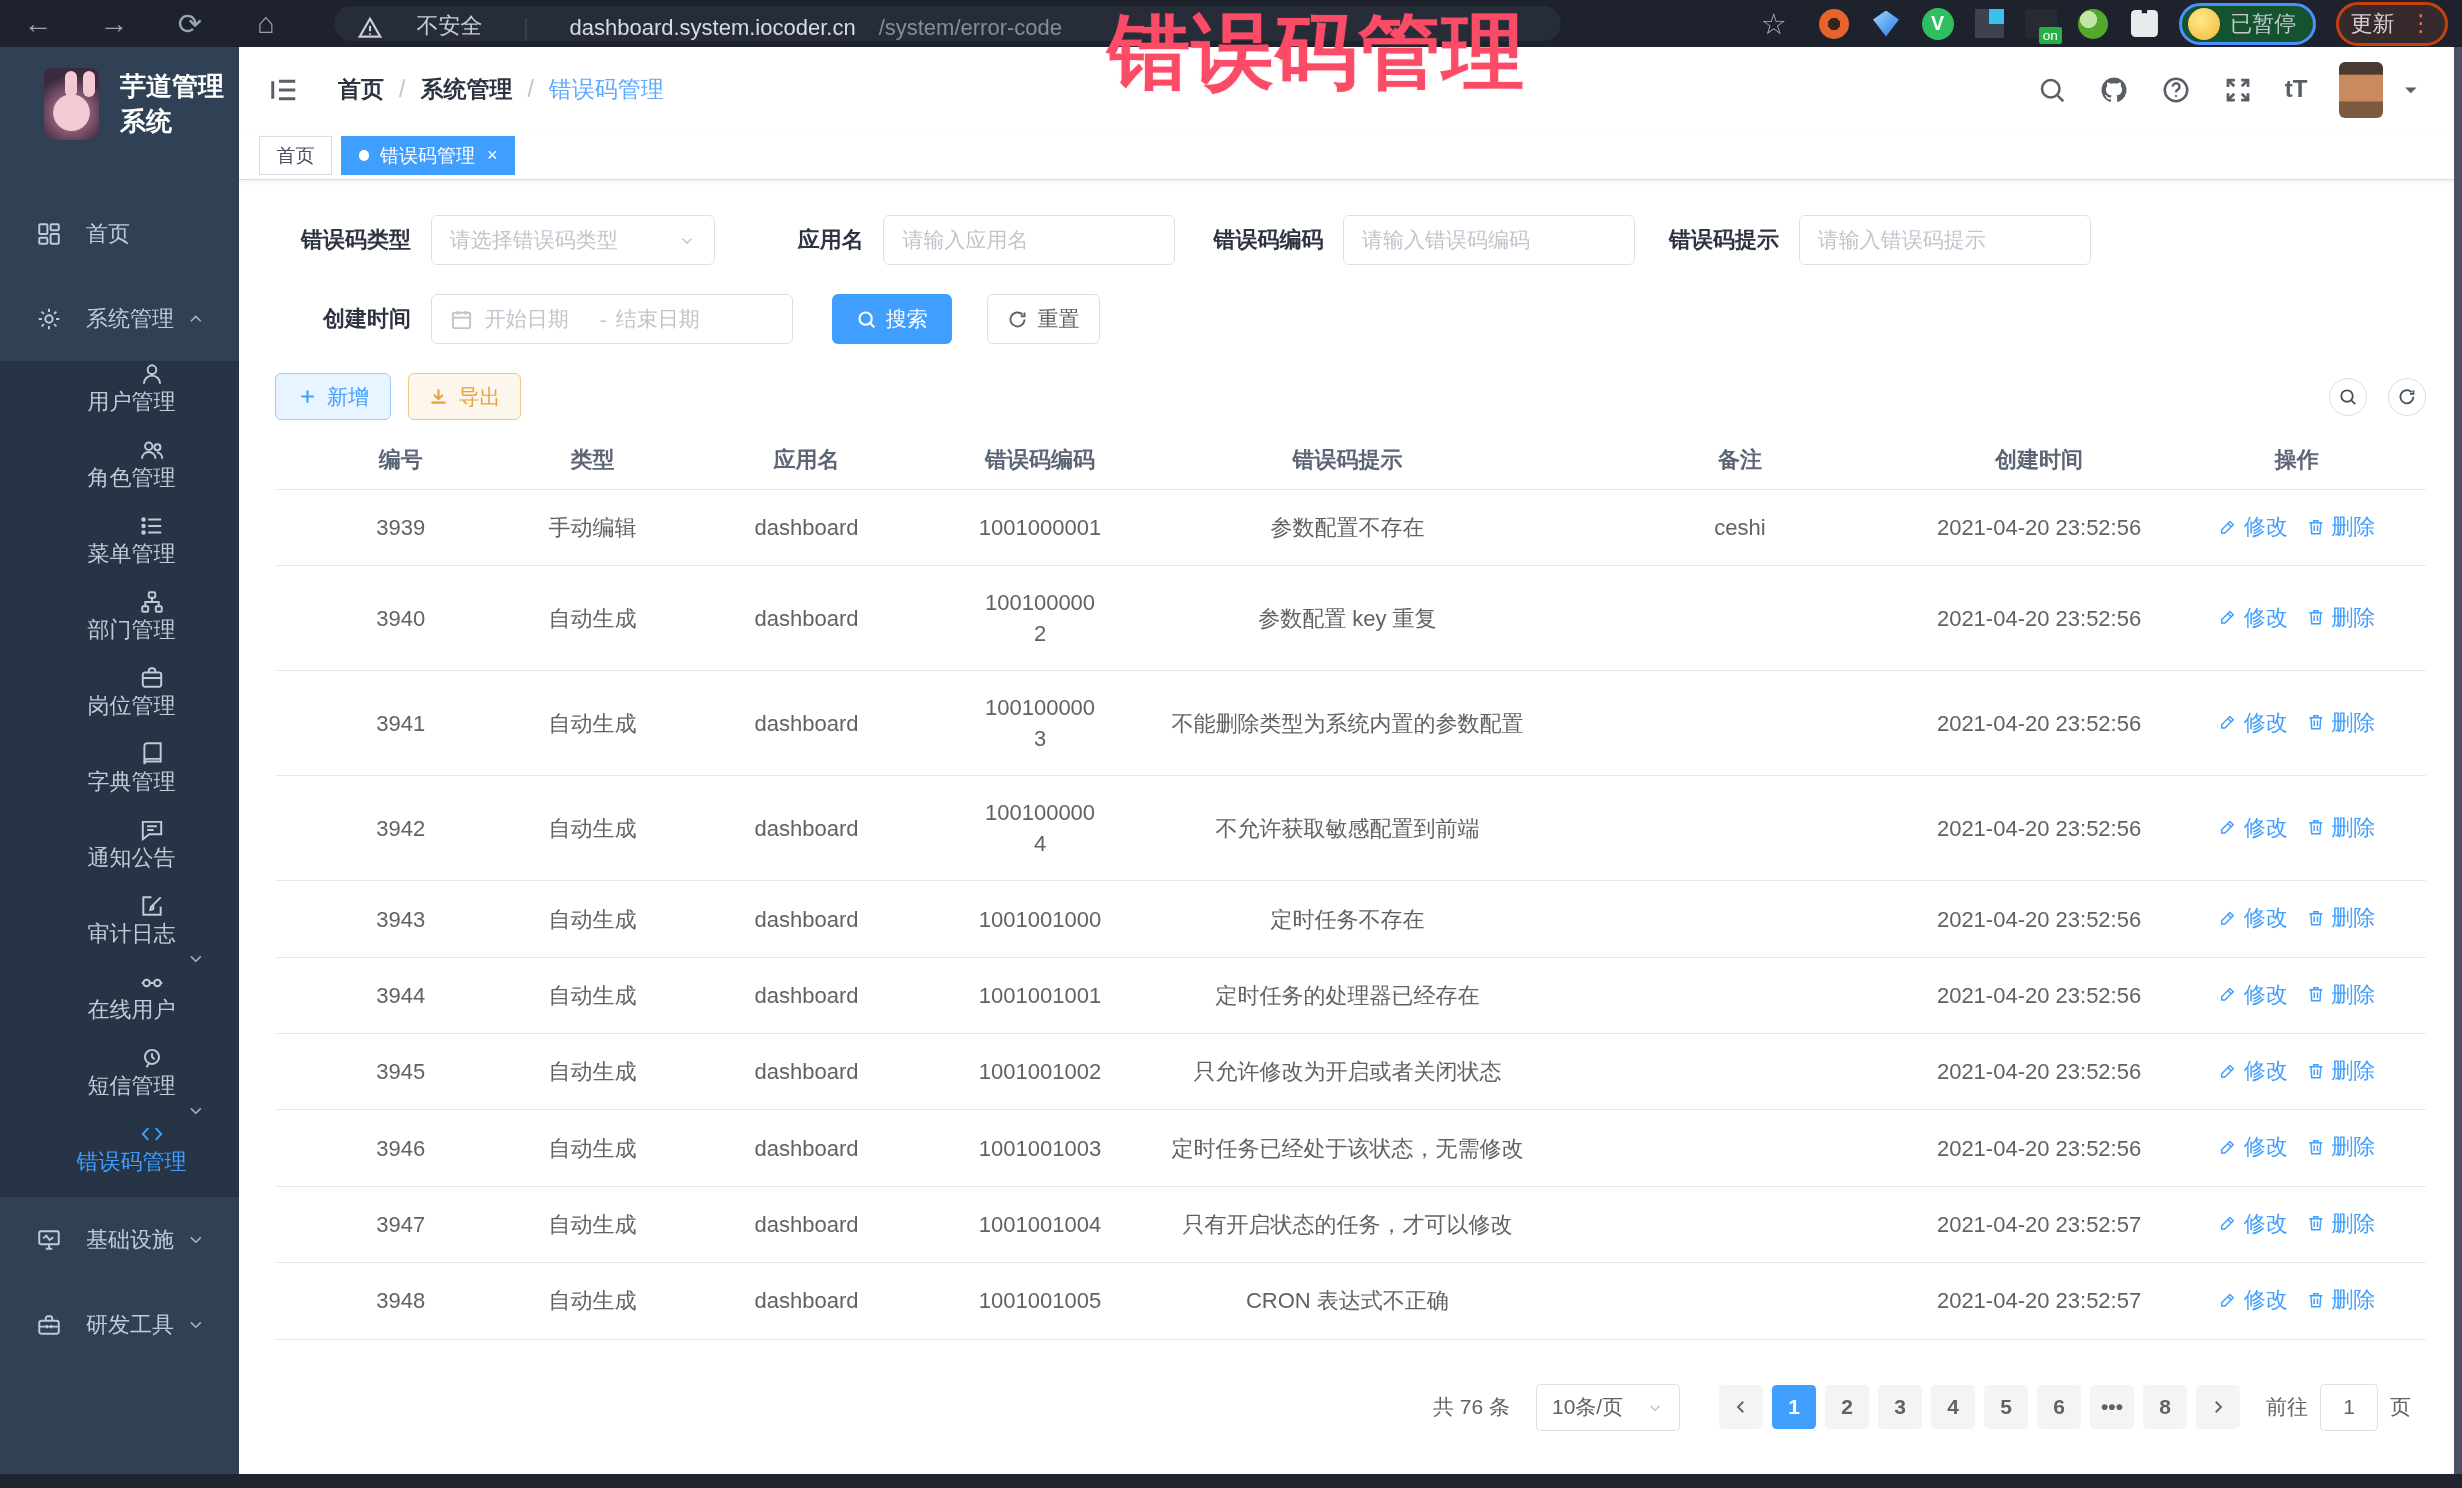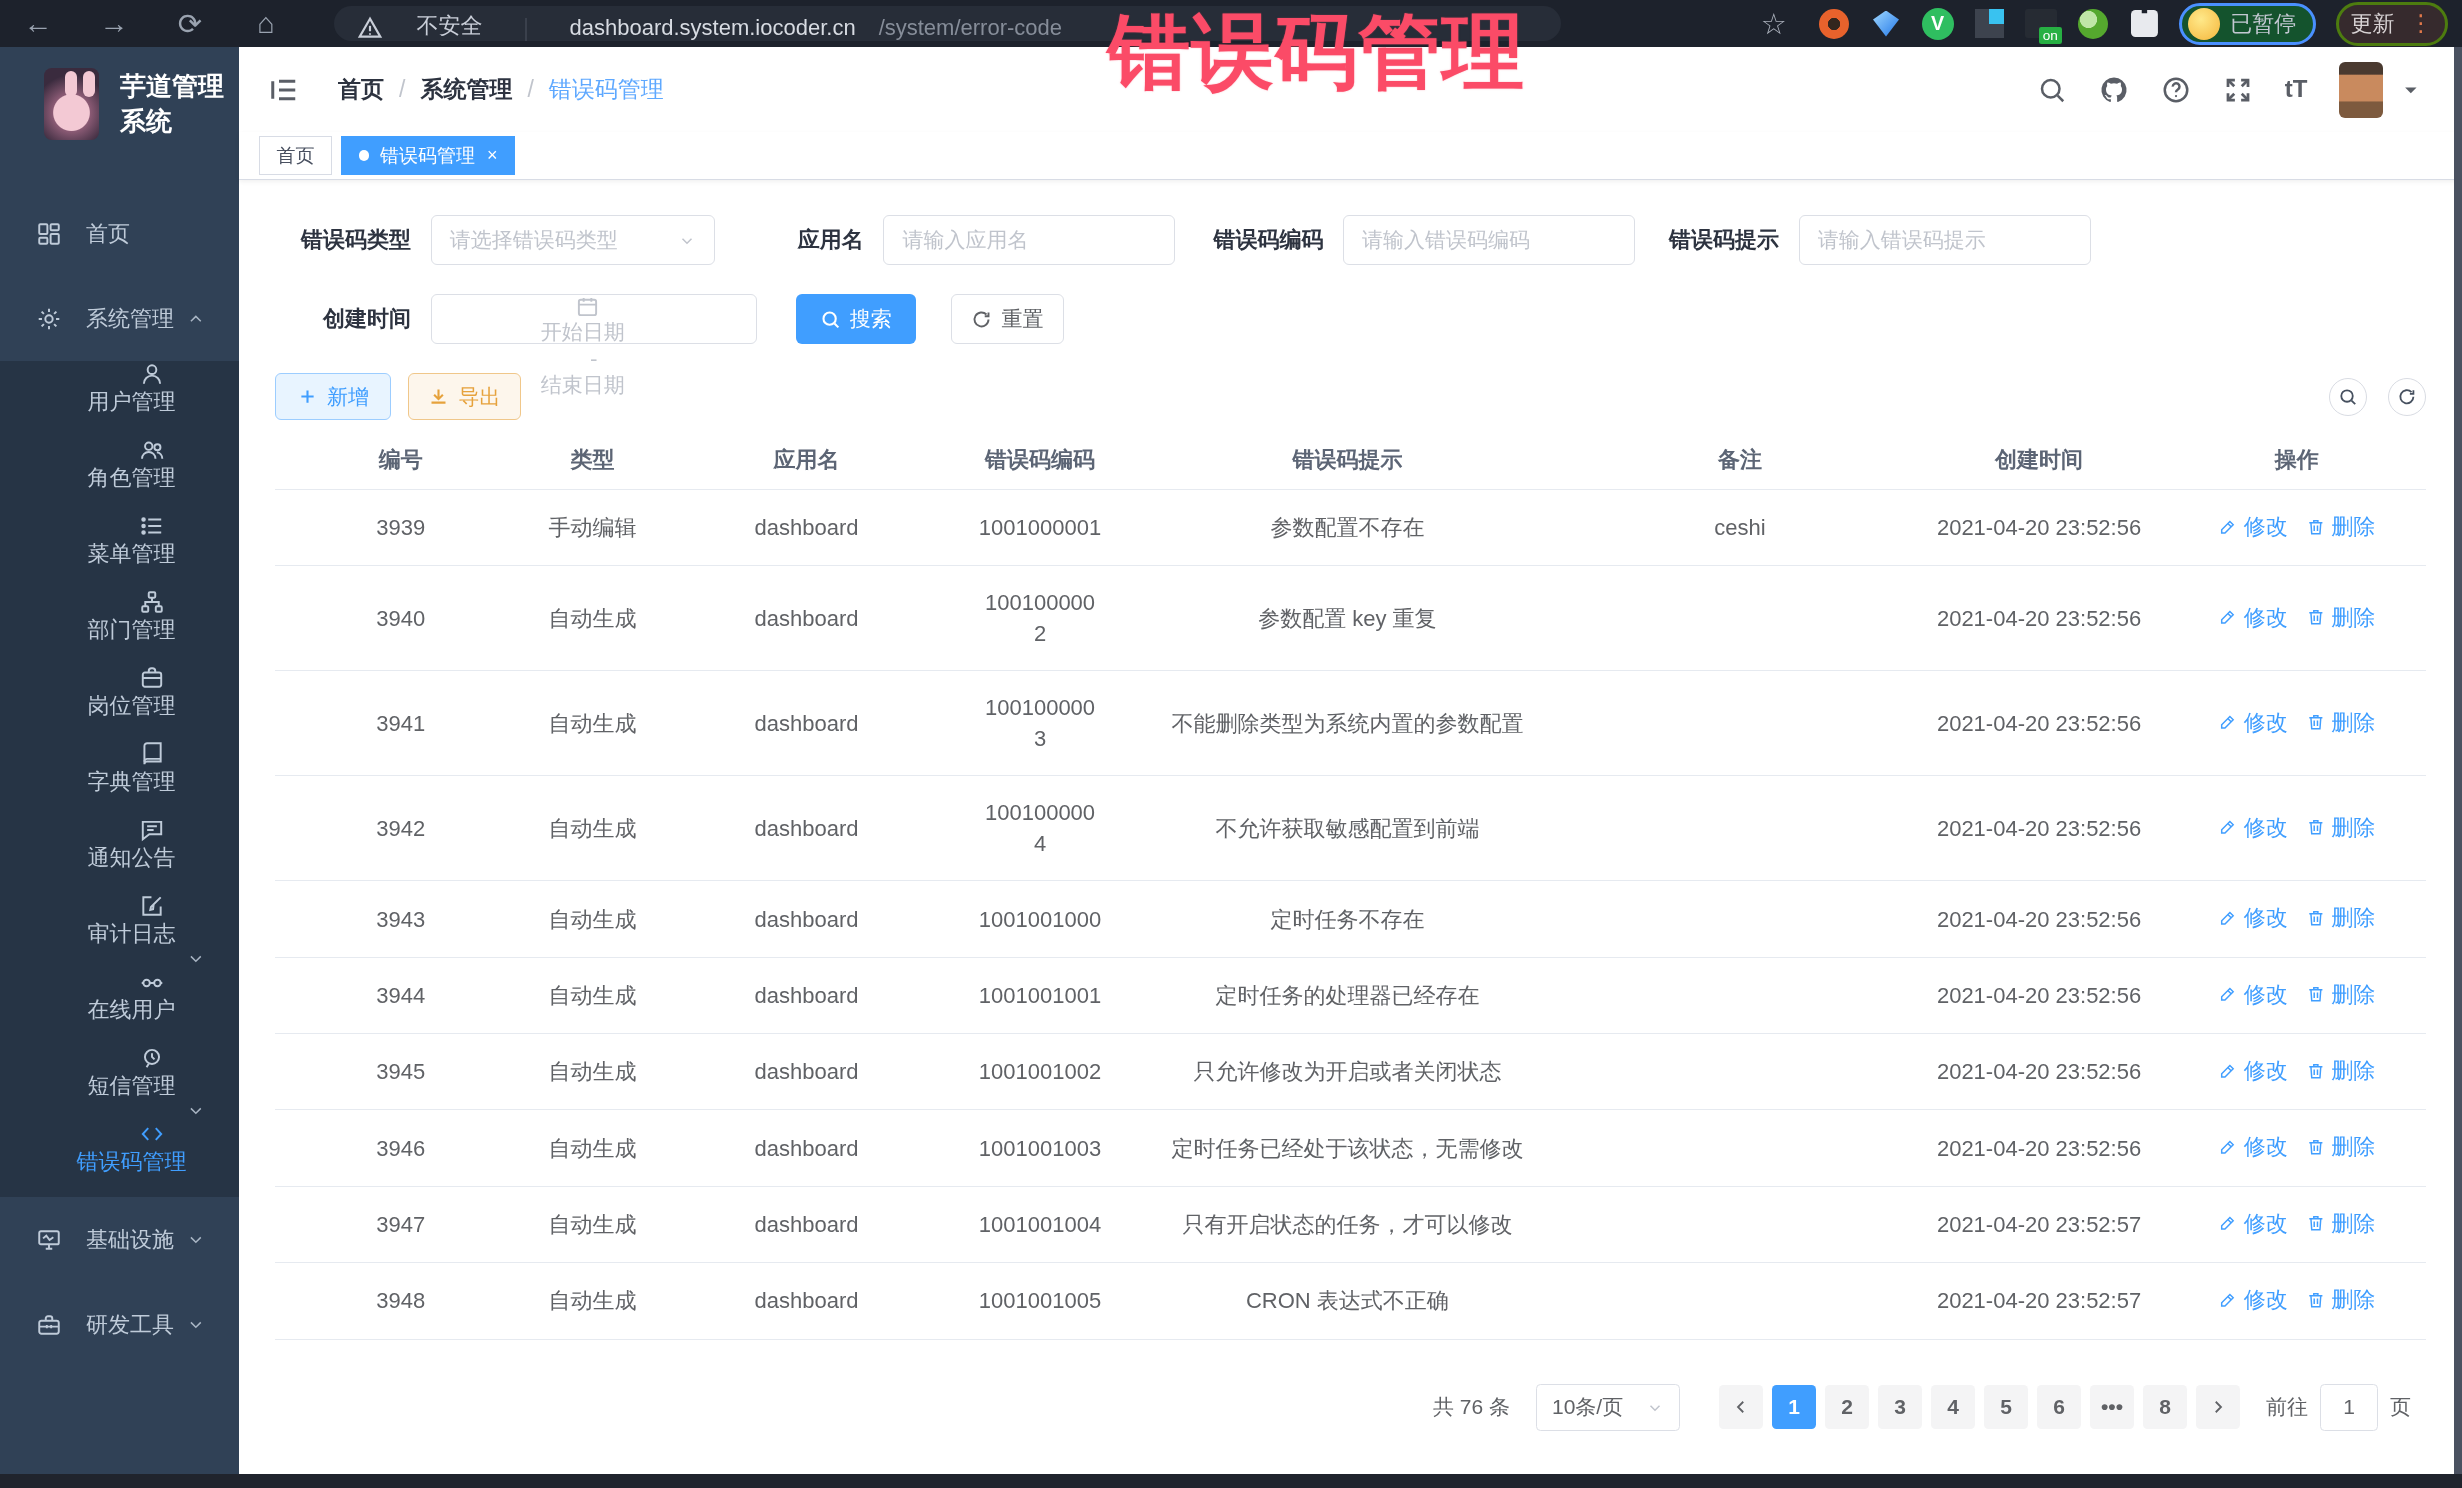"更新" .update-pill { border: 3px solid #4d7c0f -> 3px solid #c2410c }
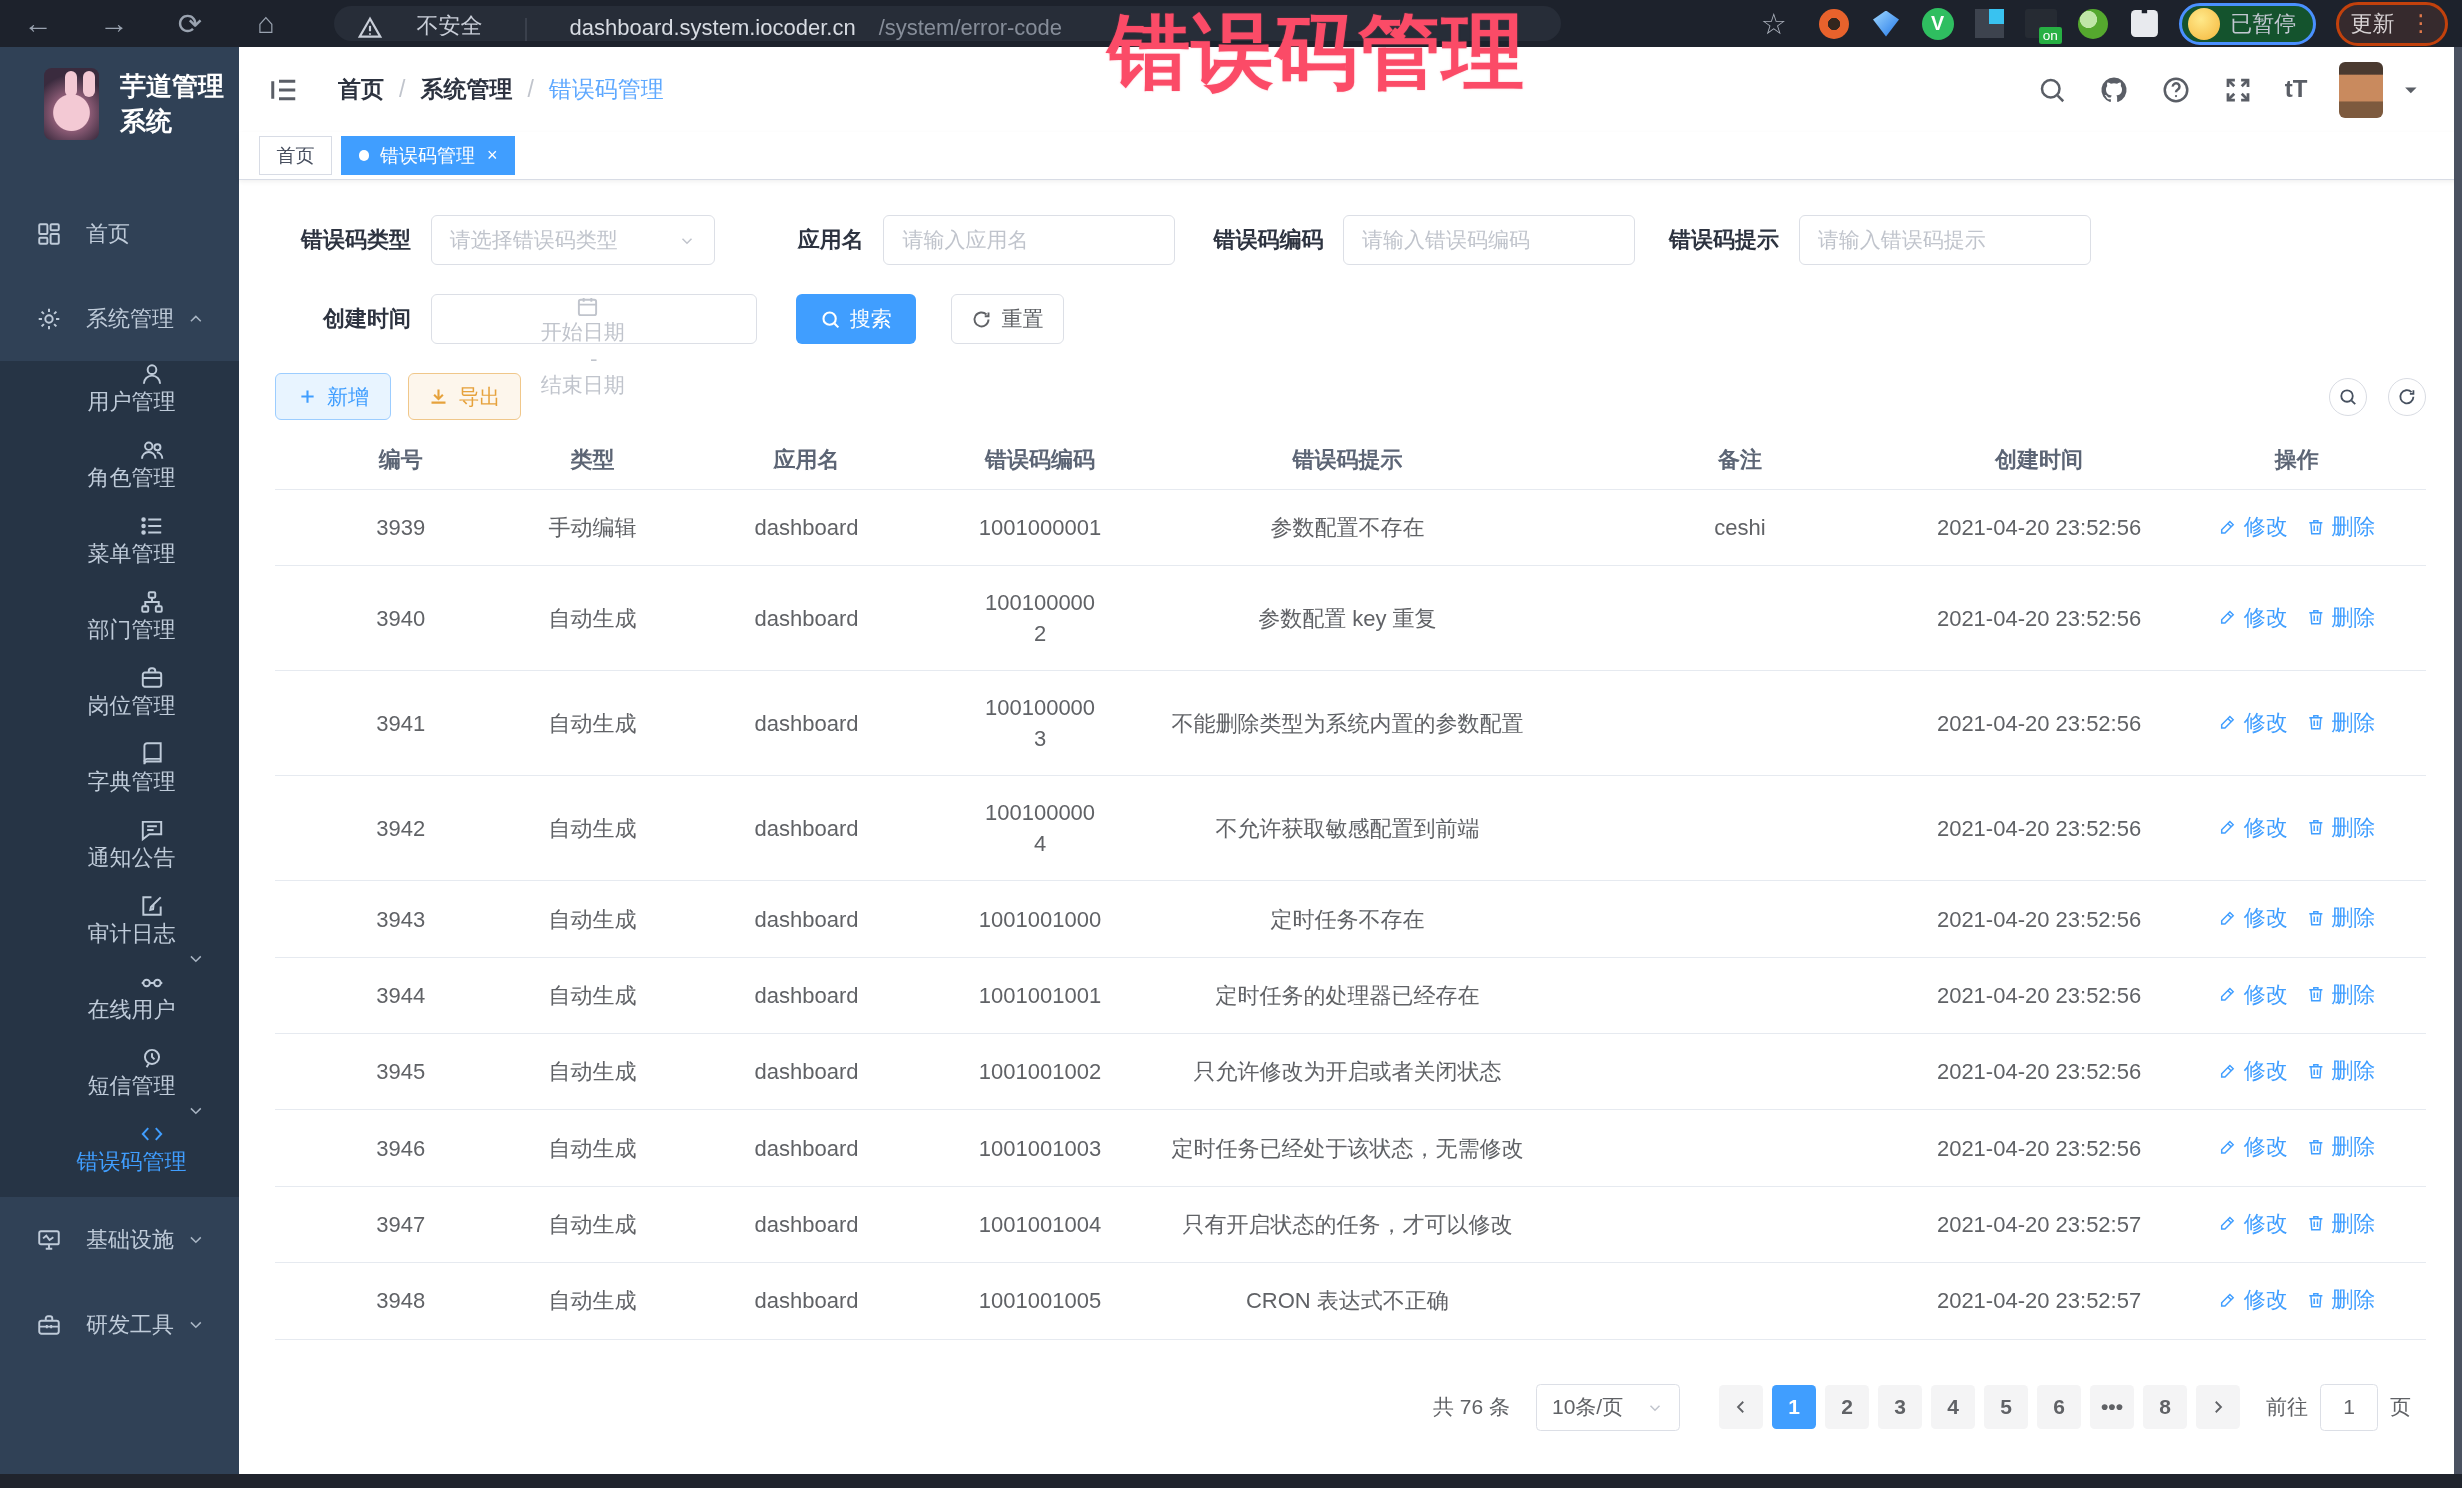"开始日期" .daterange { flex-direction: column -> none; width: 326px -> 362px }
